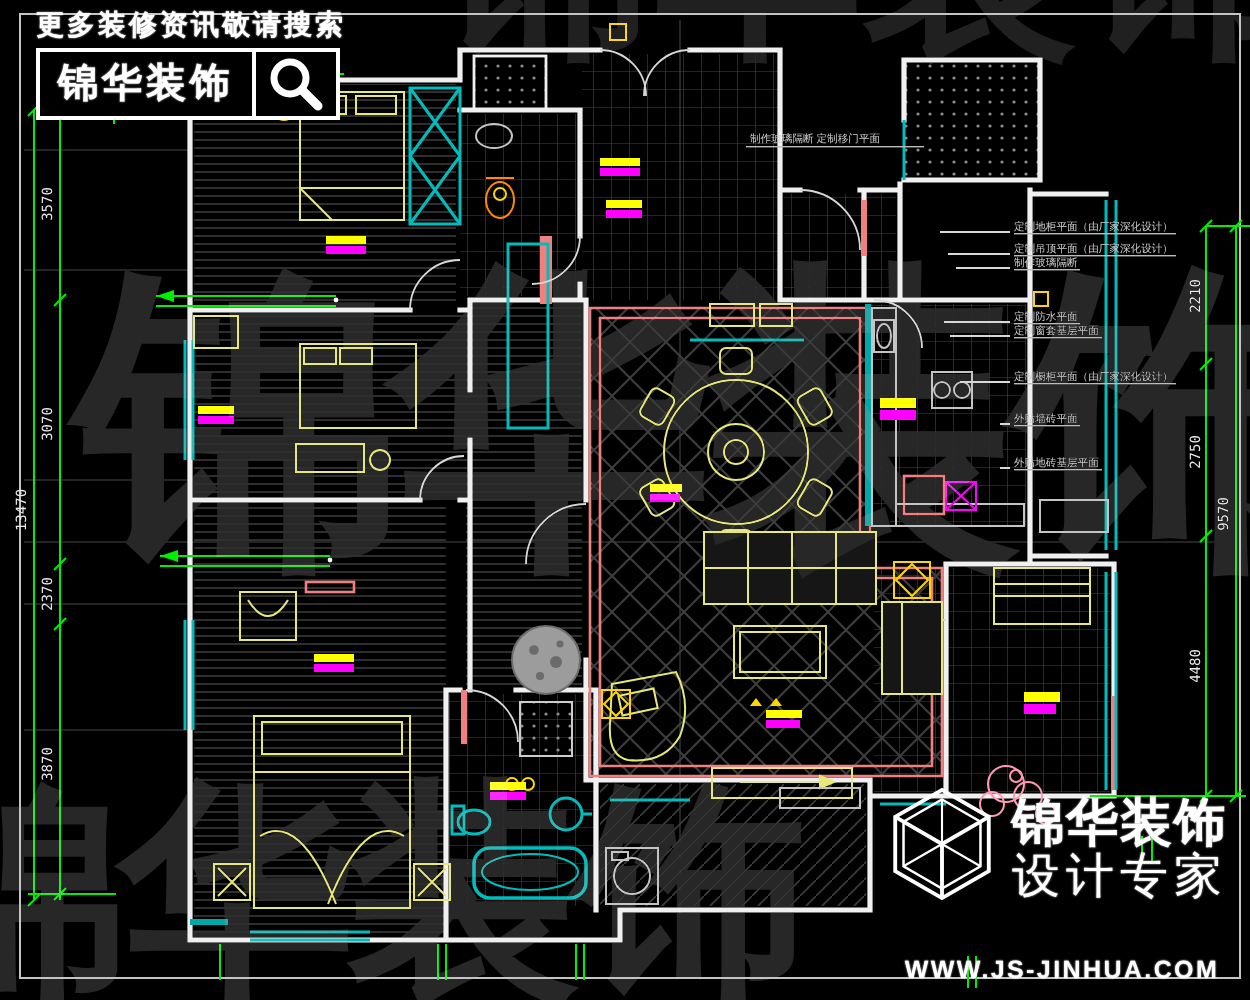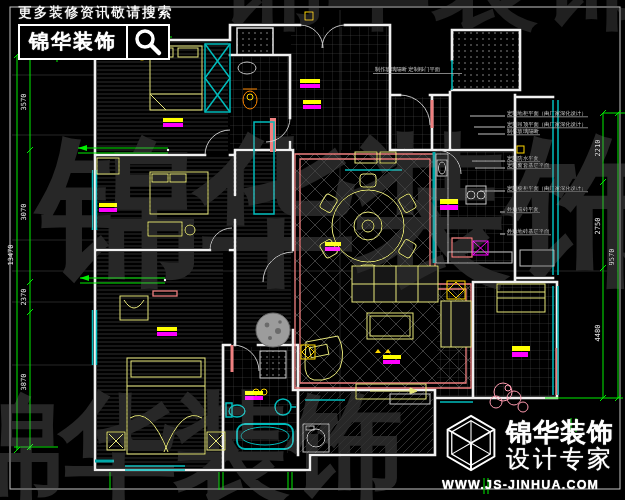"更多装修资讯敬请搜索" #banner .tagline { font-weight: normal -> bold }
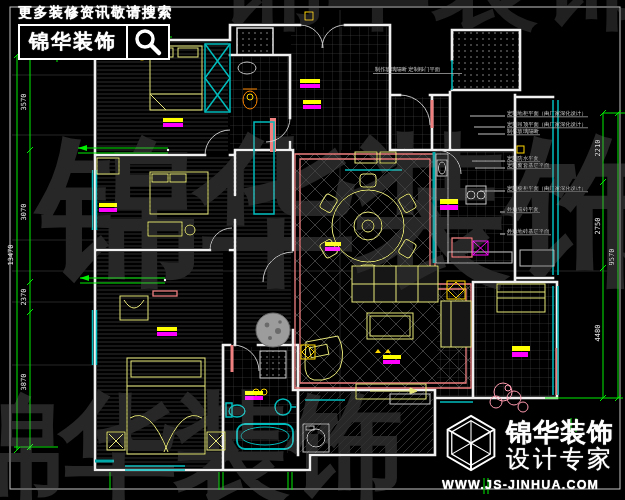"WWW.JS-JINHUA.COM" #footer .site { margin-top: 0 -> 20px; text-align: left -> center }
